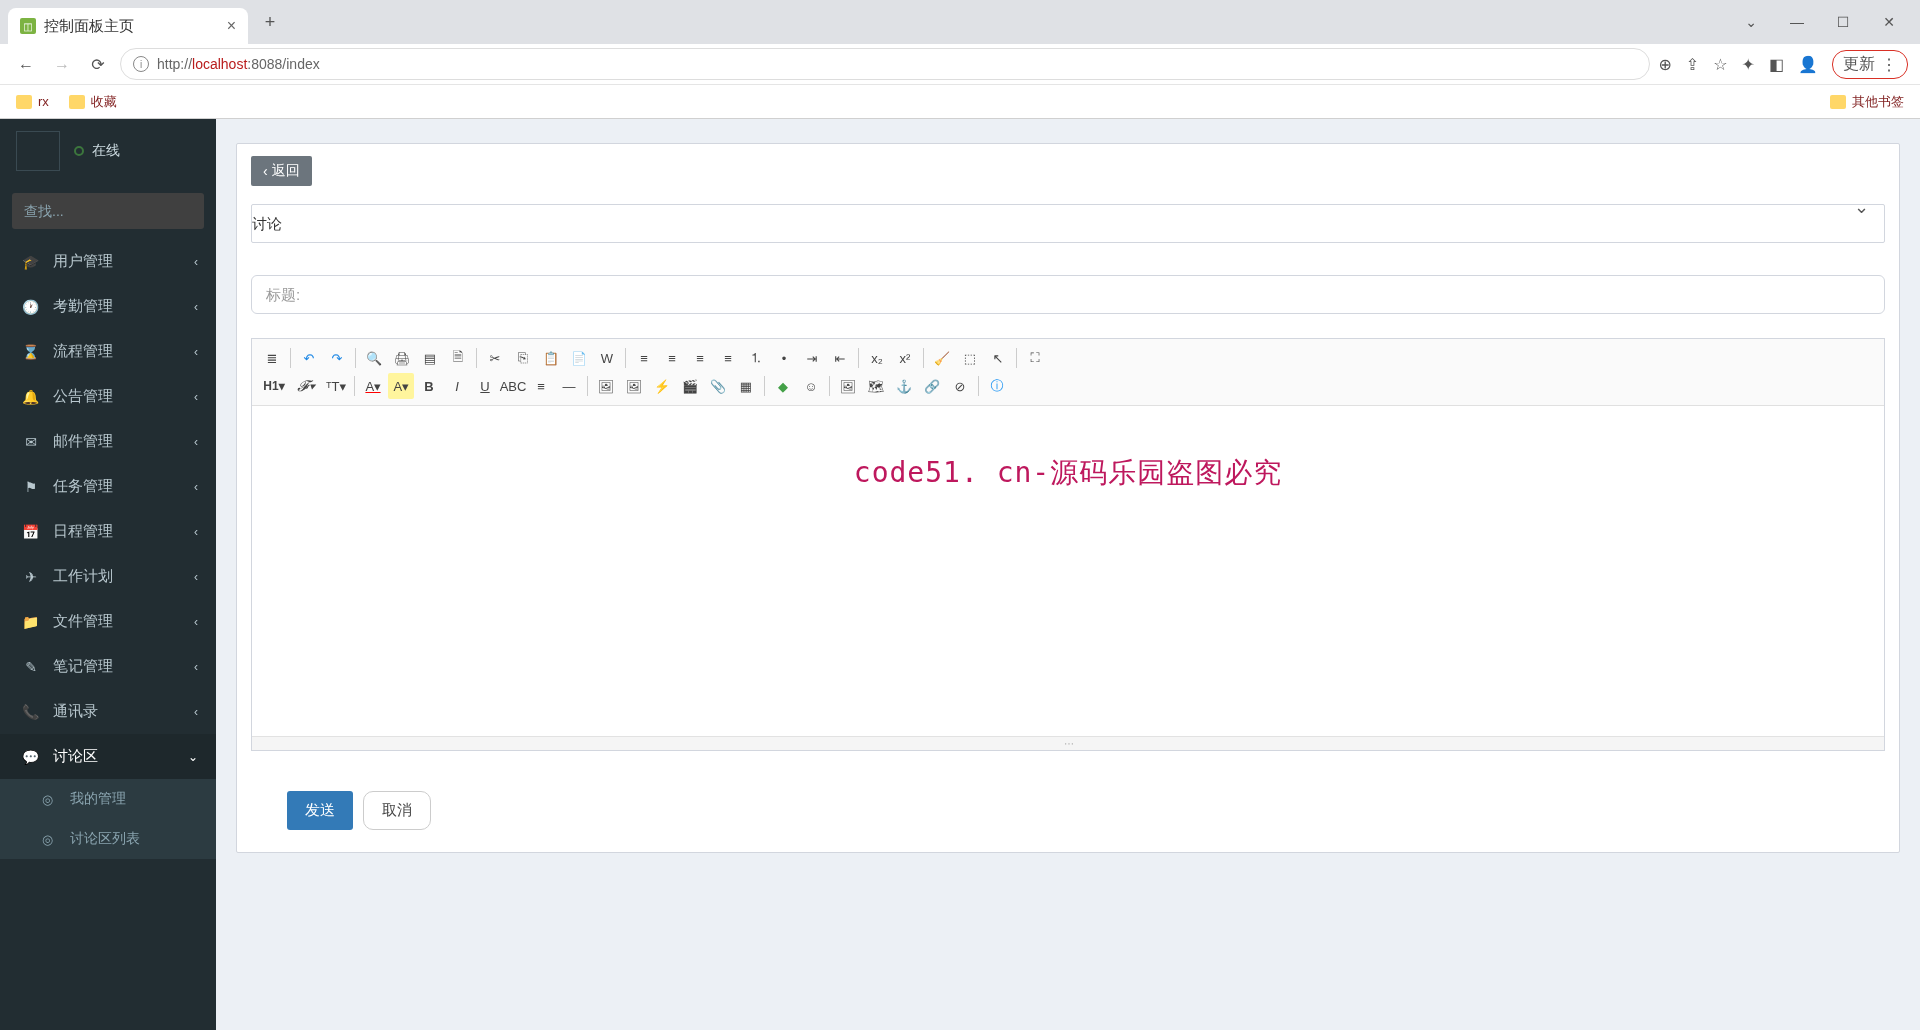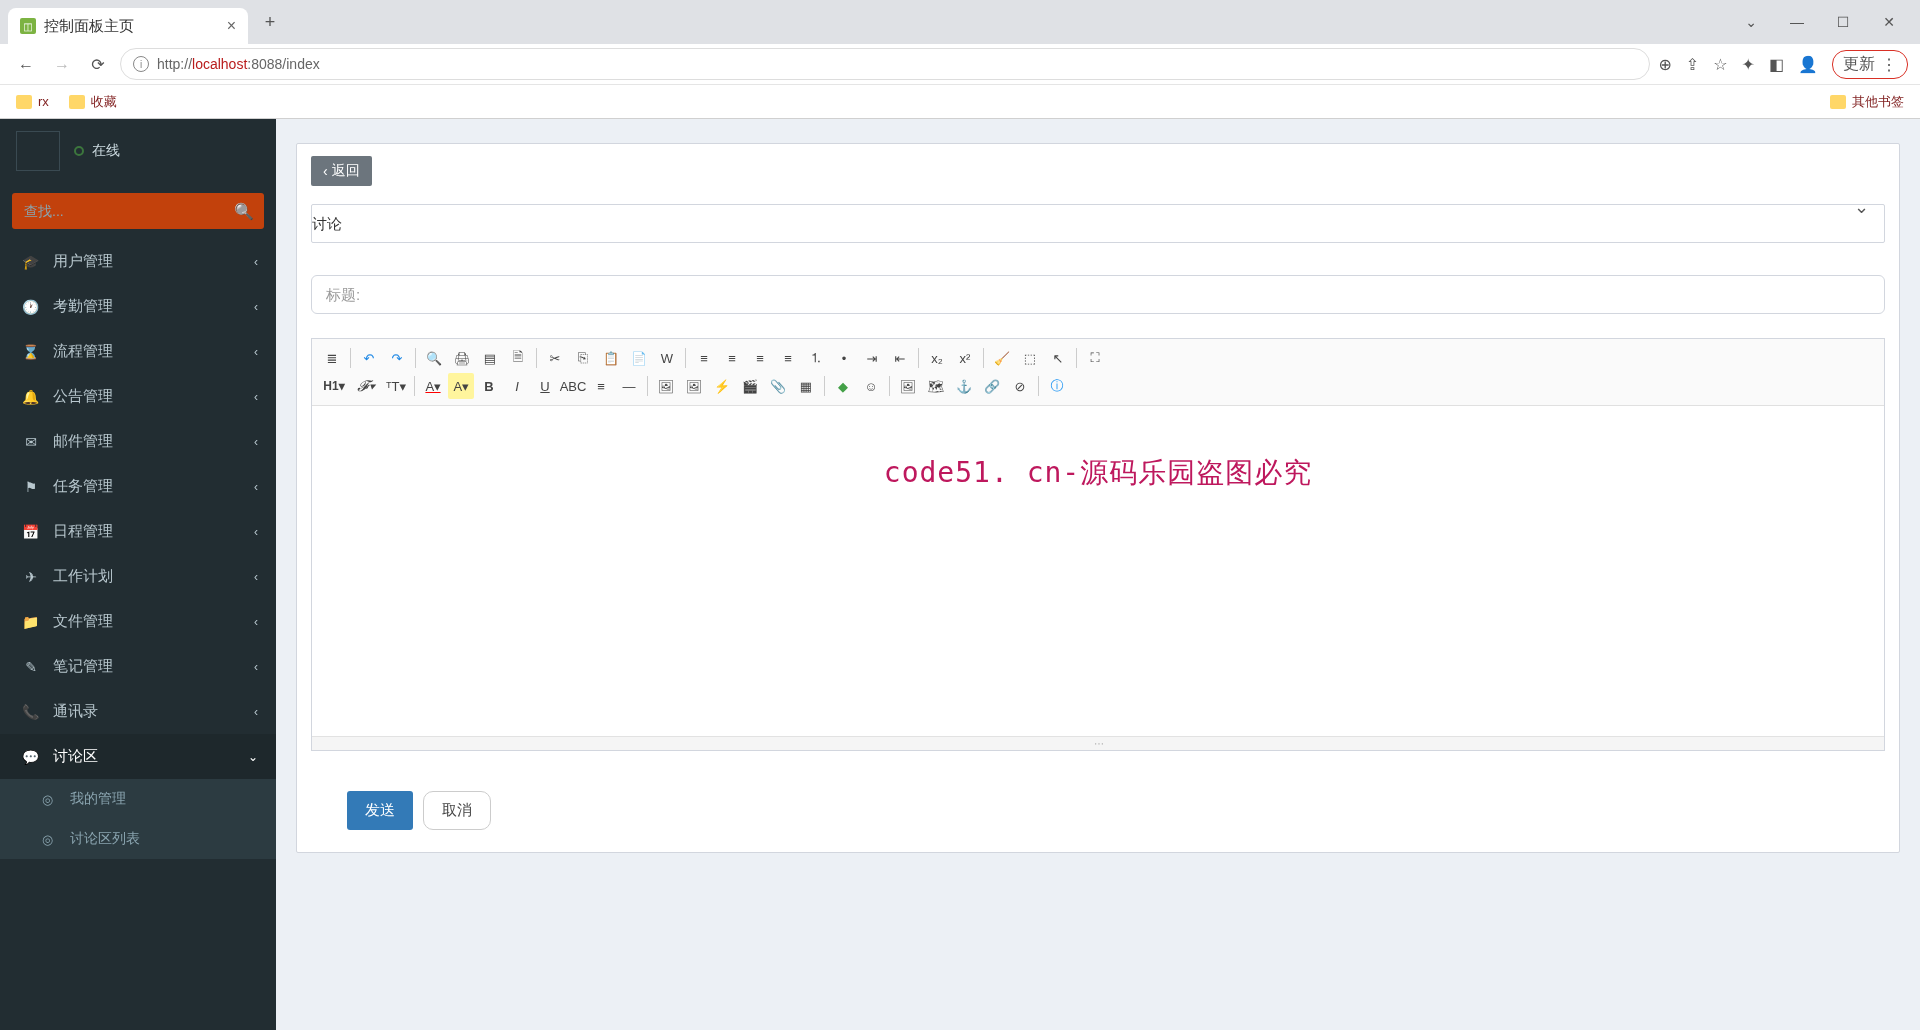"在线" .sidebar { width: 276px -> 216px }
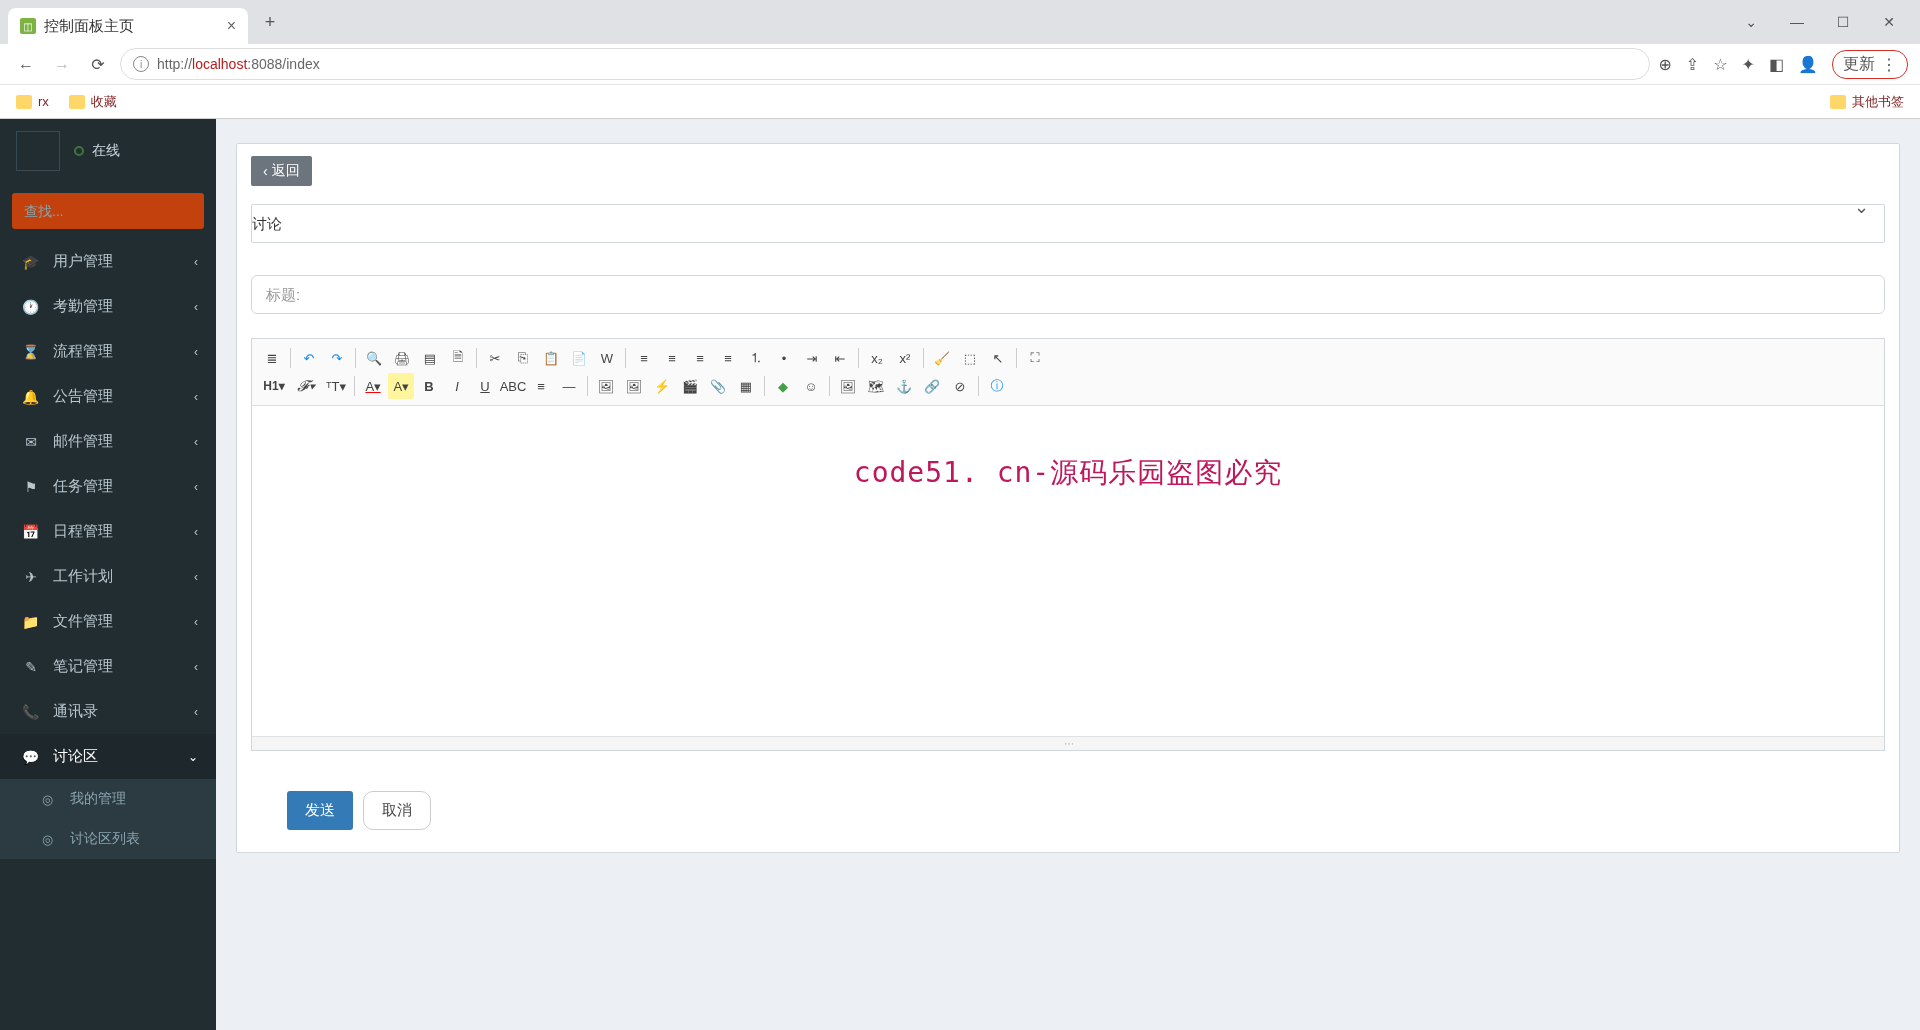"查找..." .search-box { background: #c2410c -> #404040 }
